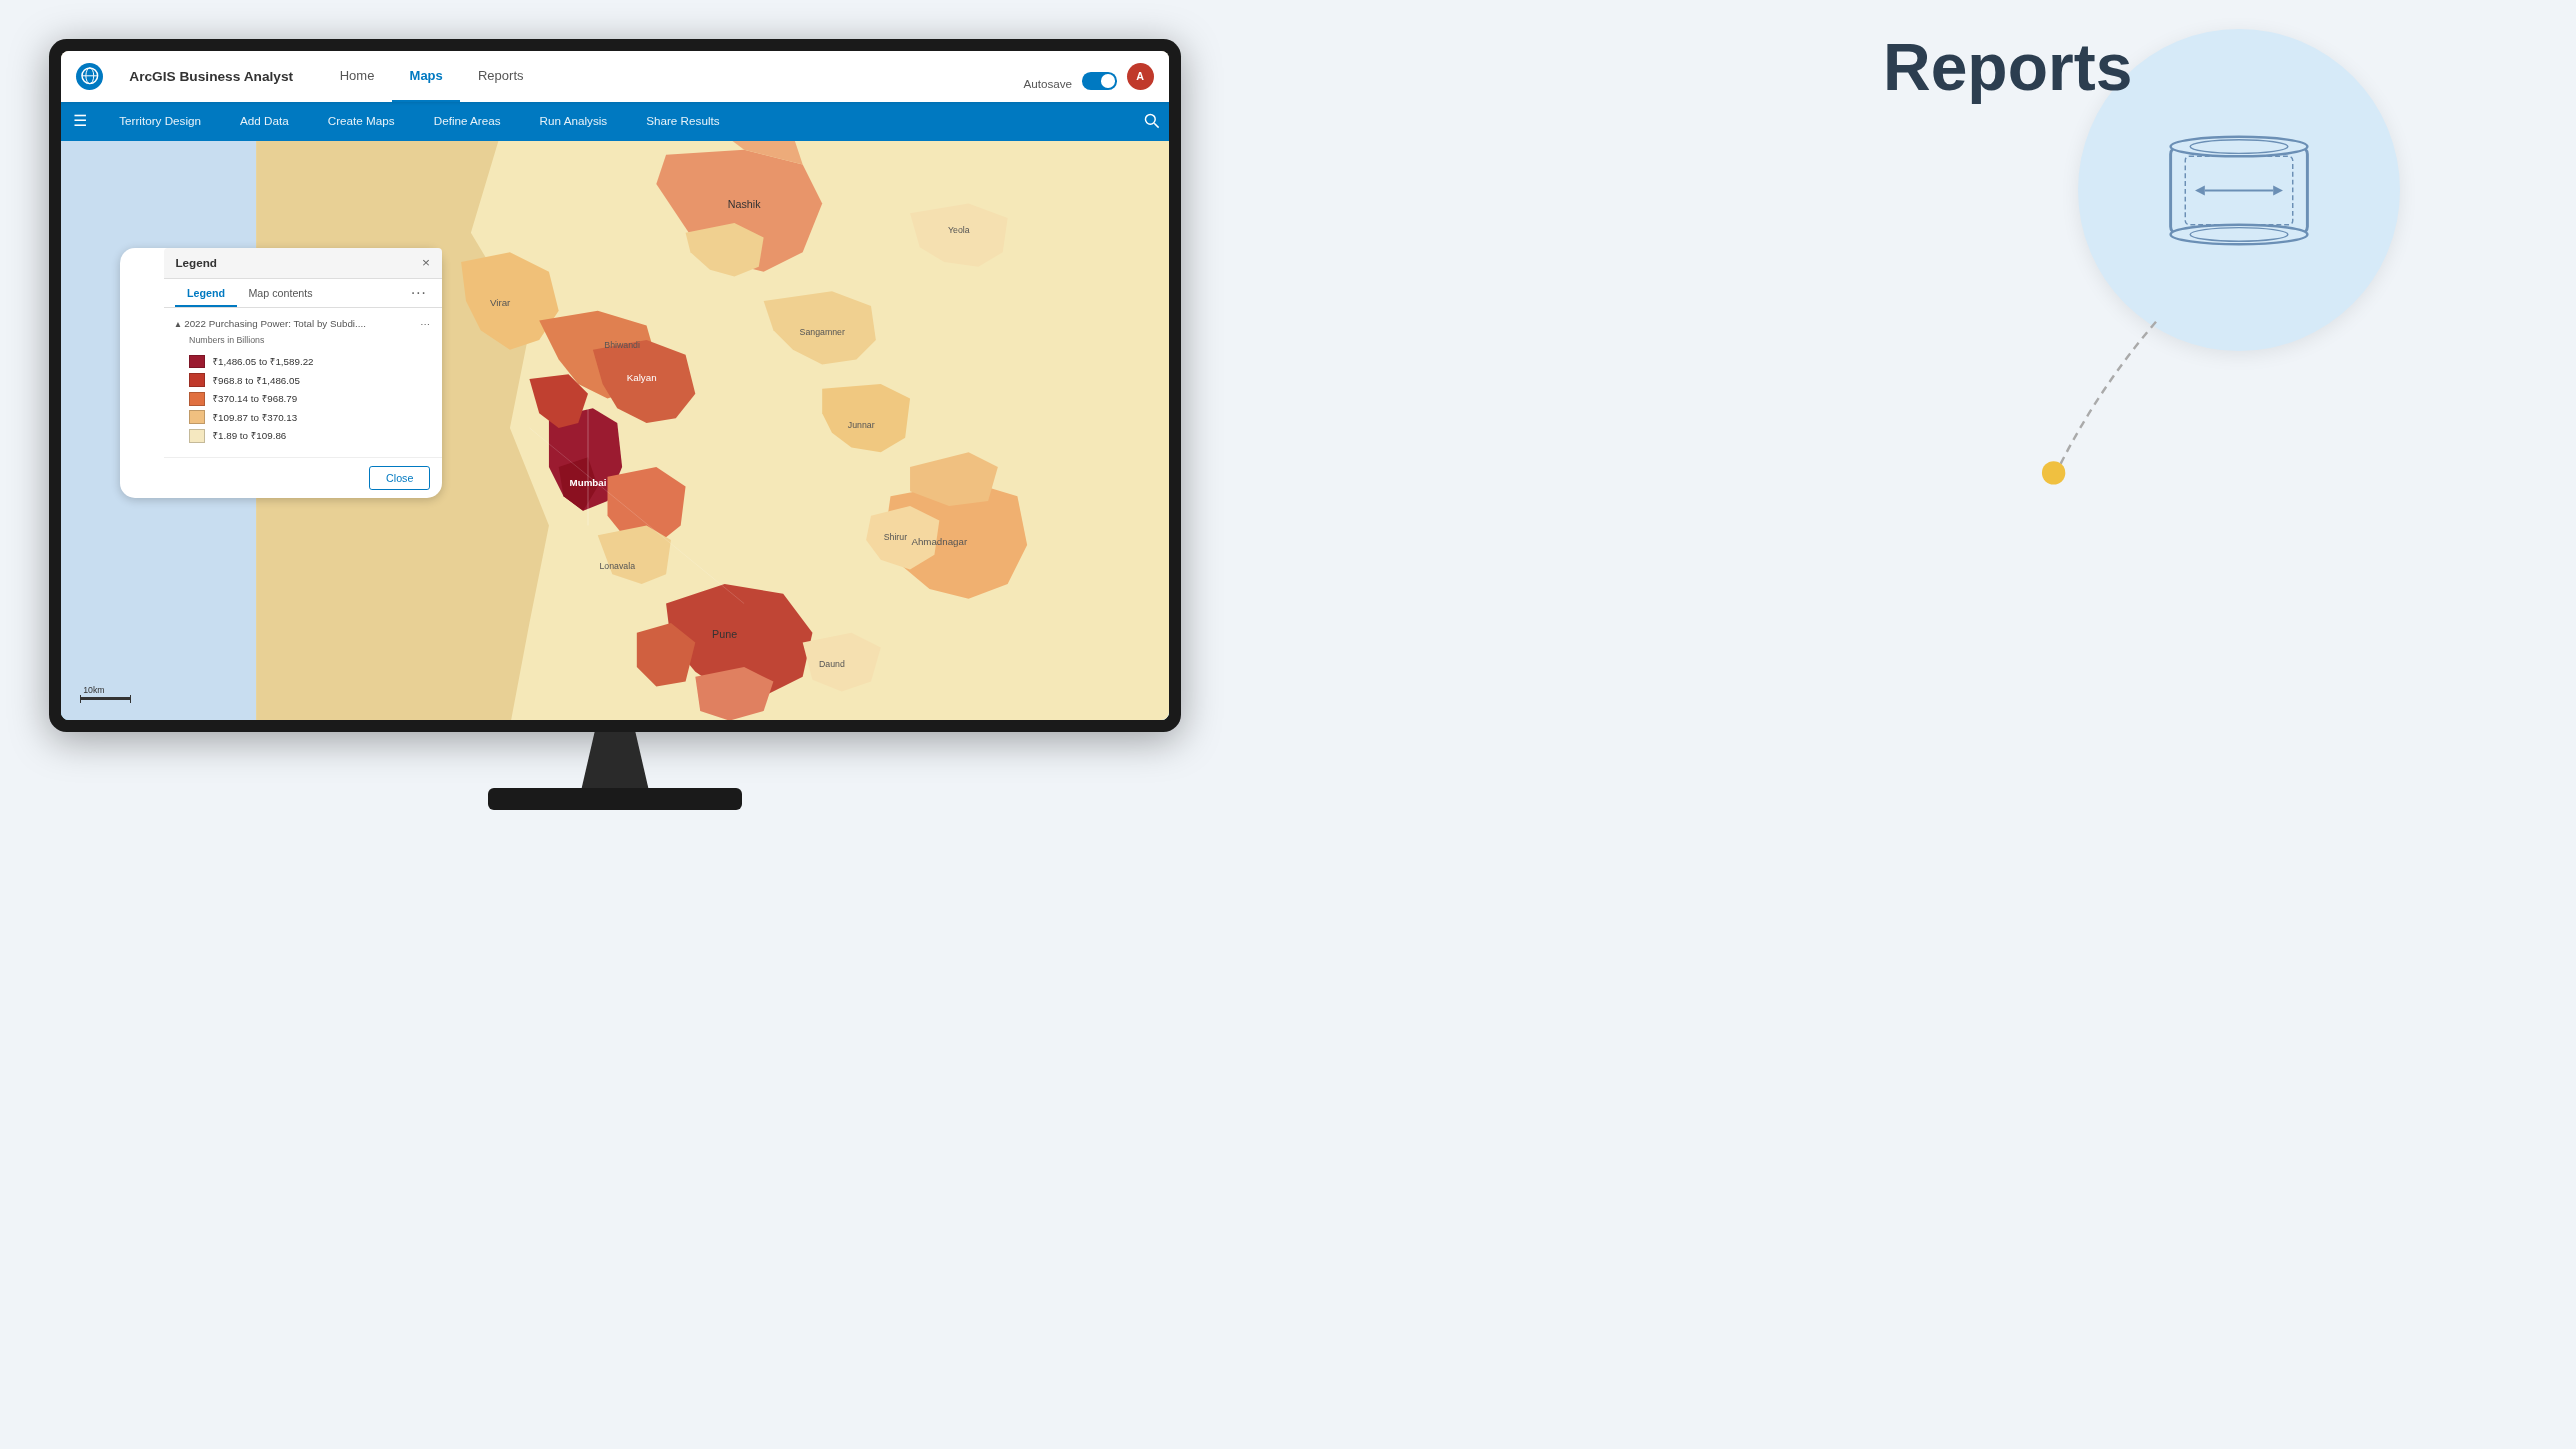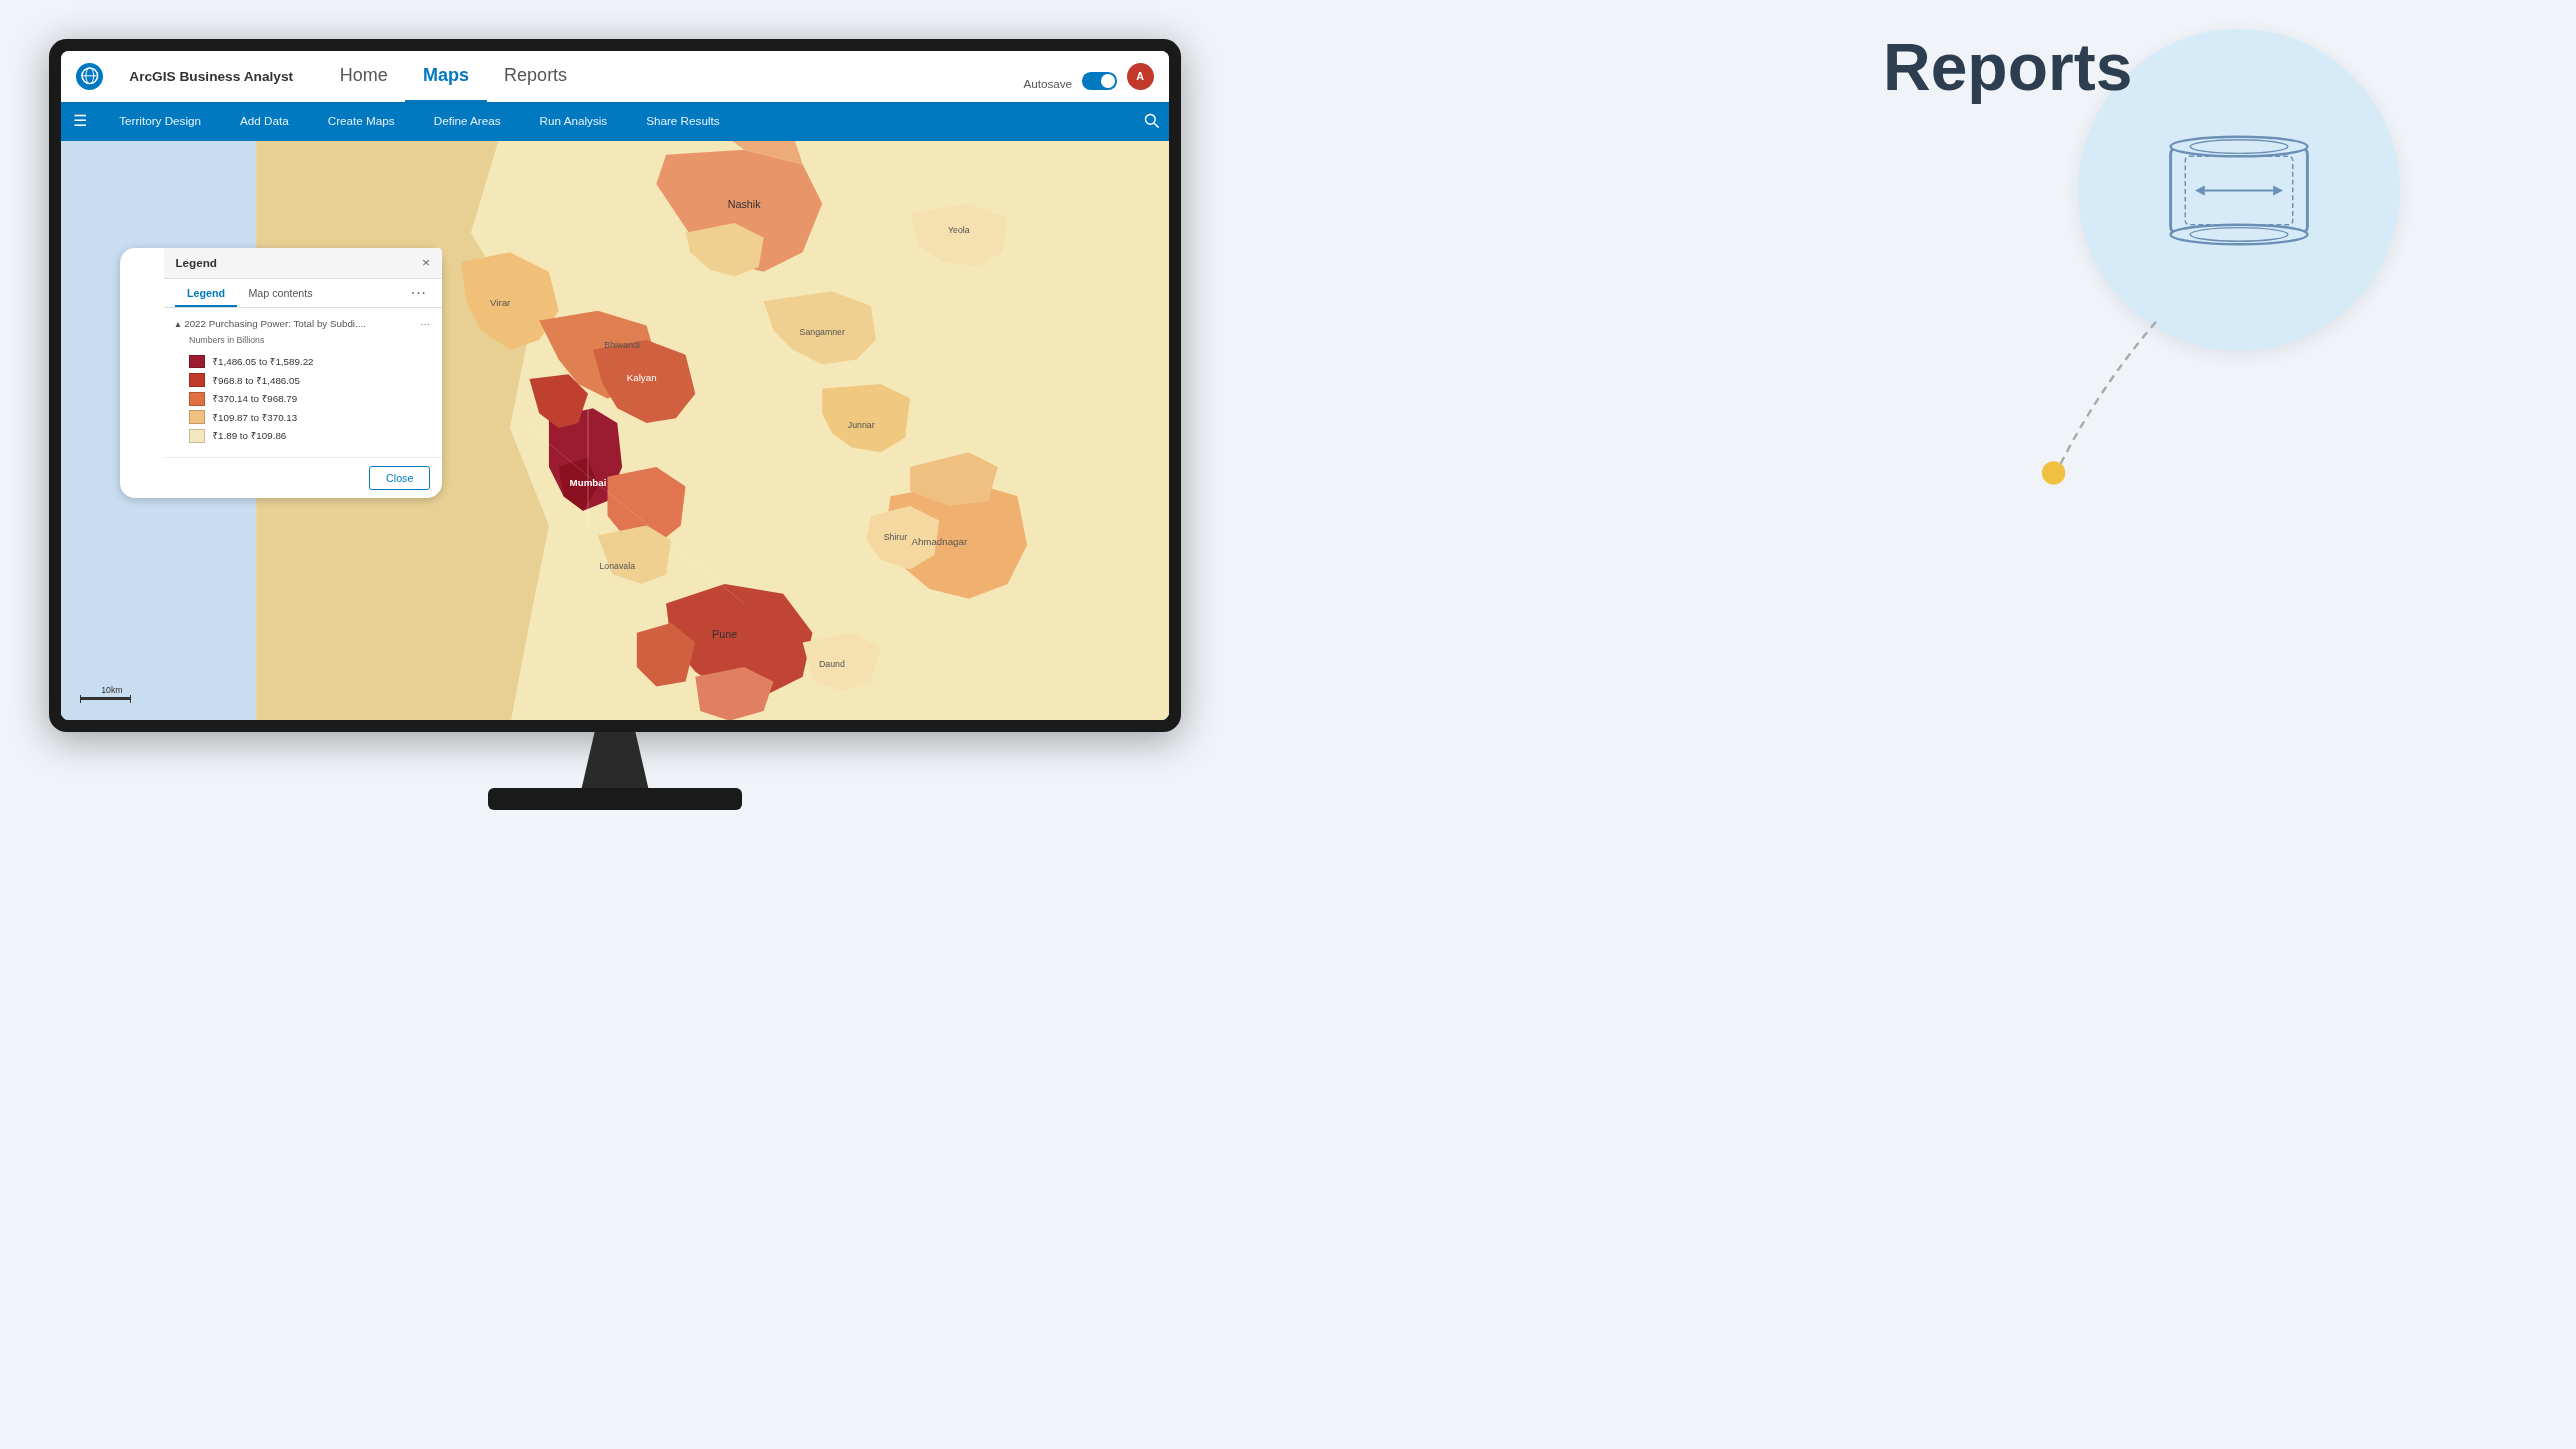"Home" .nav-item { font-size: 18px -> 13px }
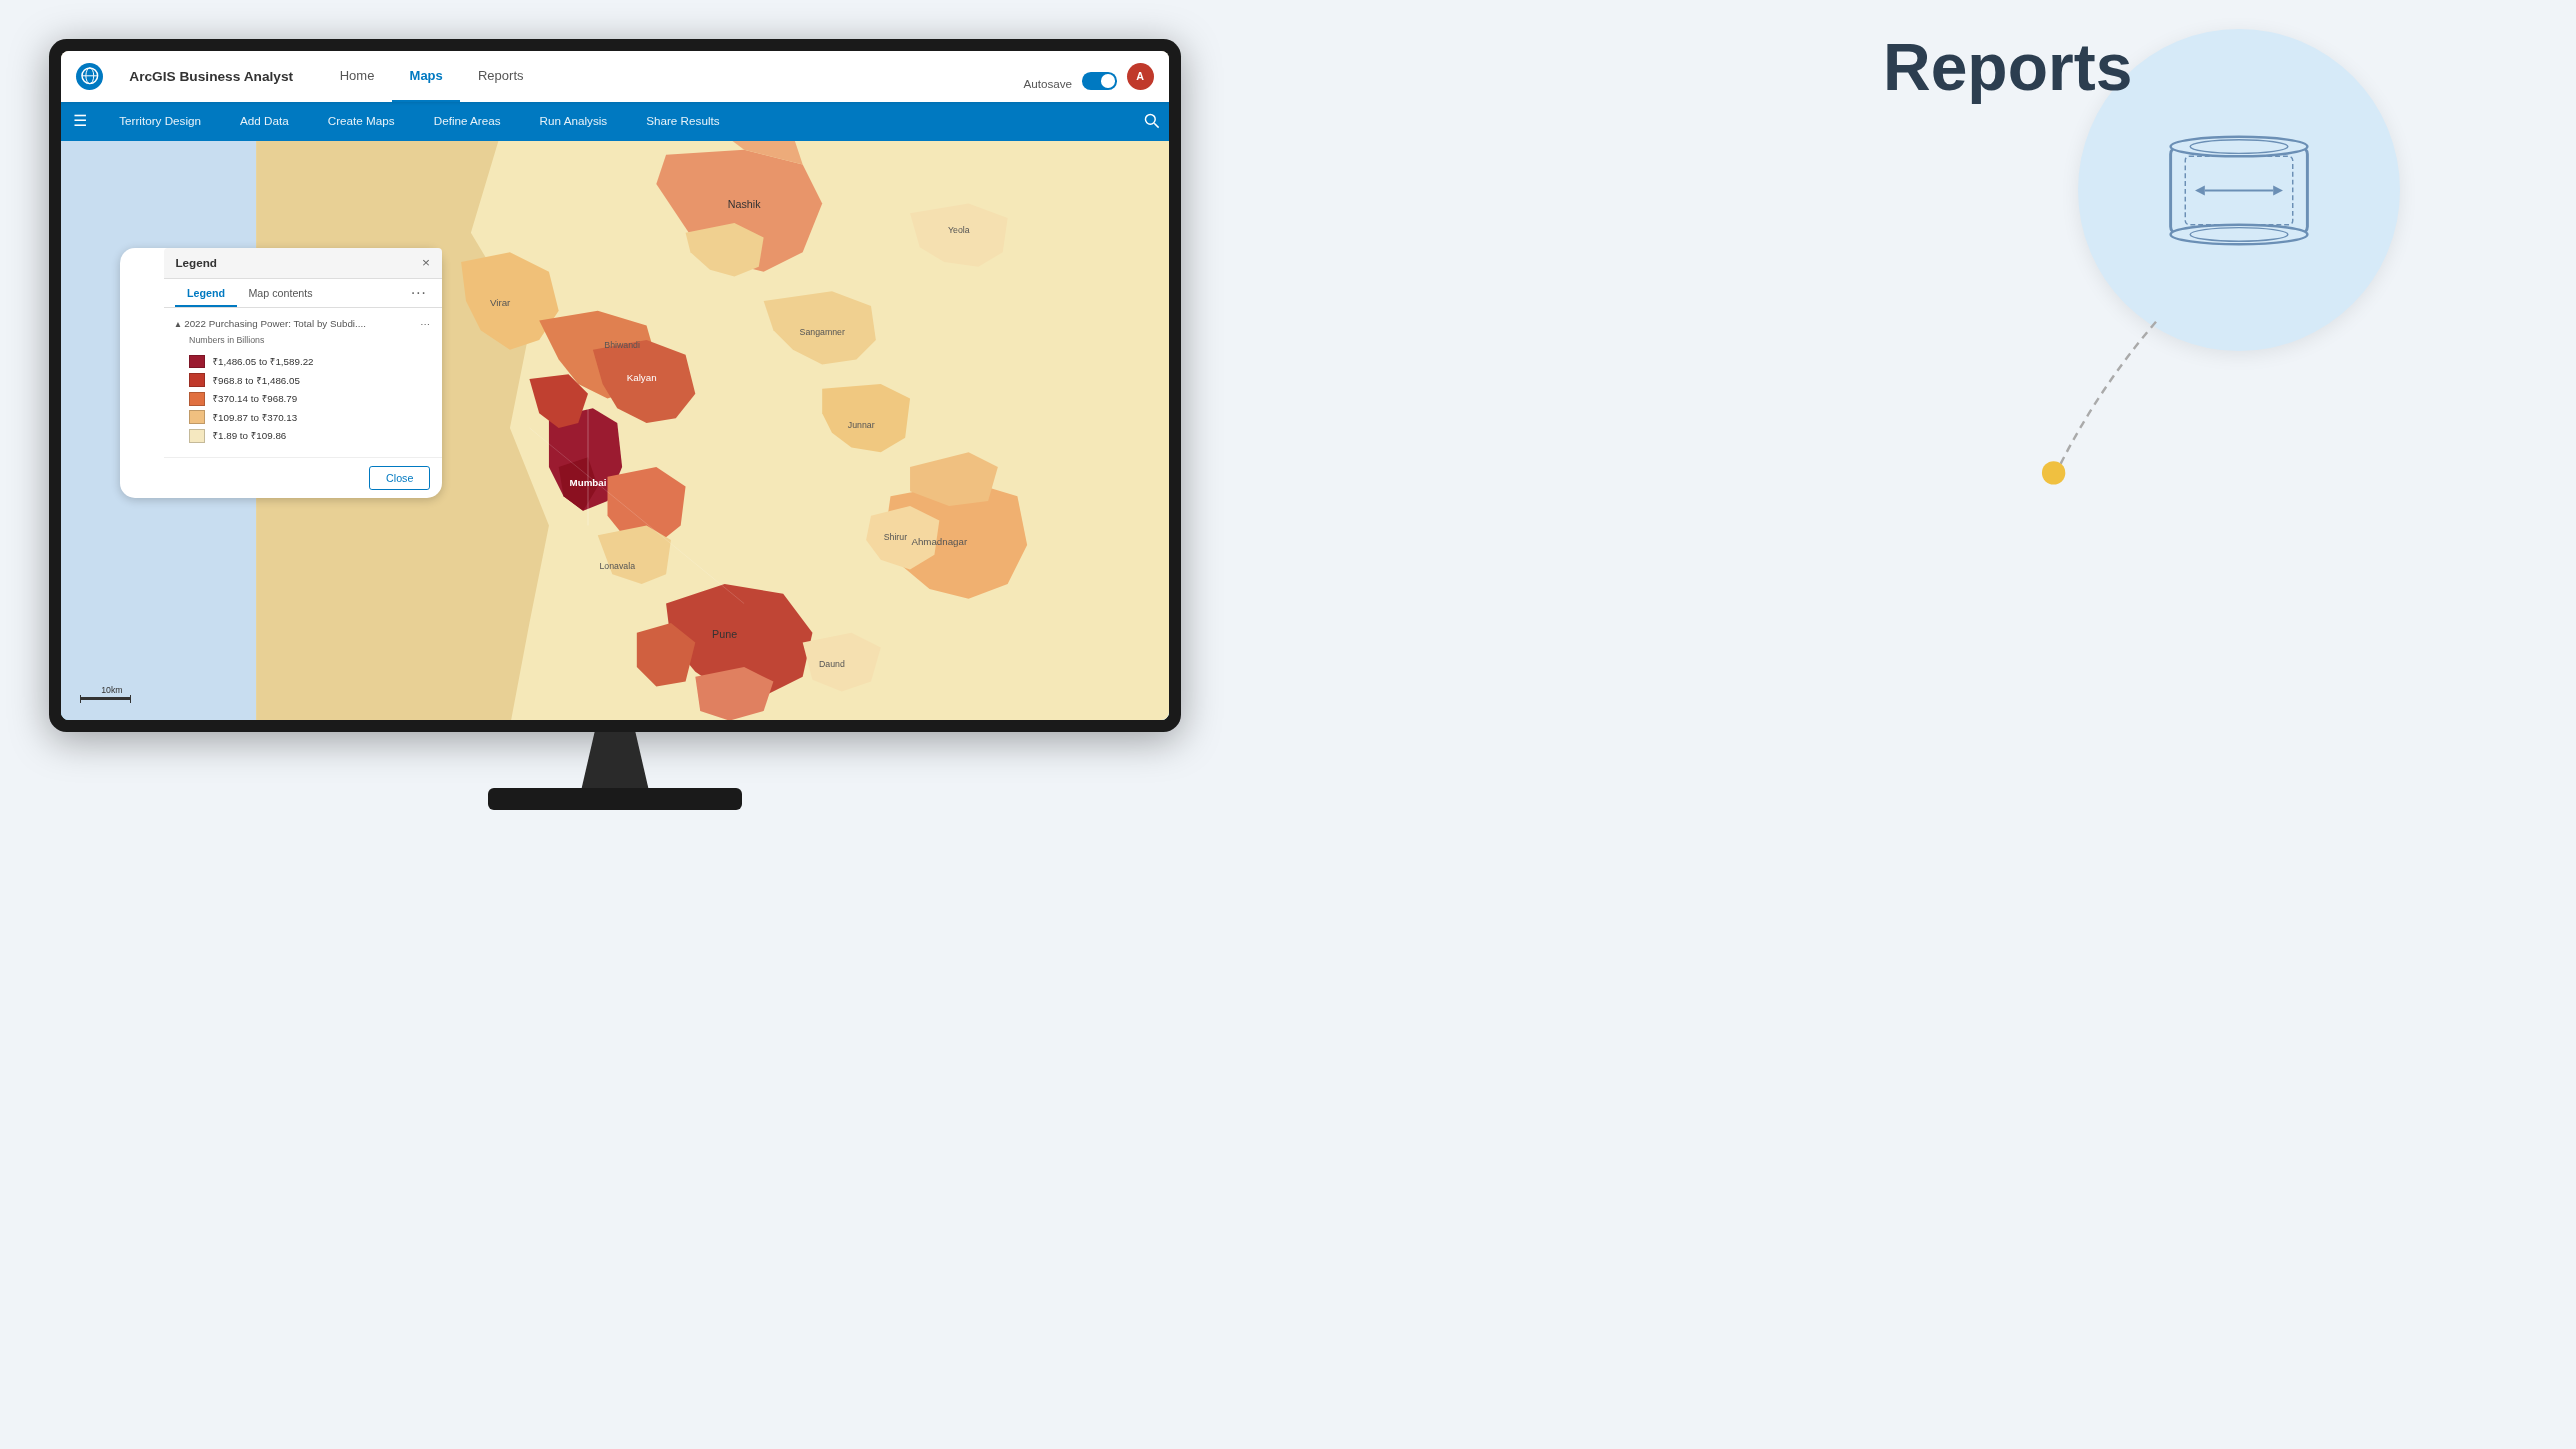"10km" .scale-label { margin-left: 21px -> 3px }
